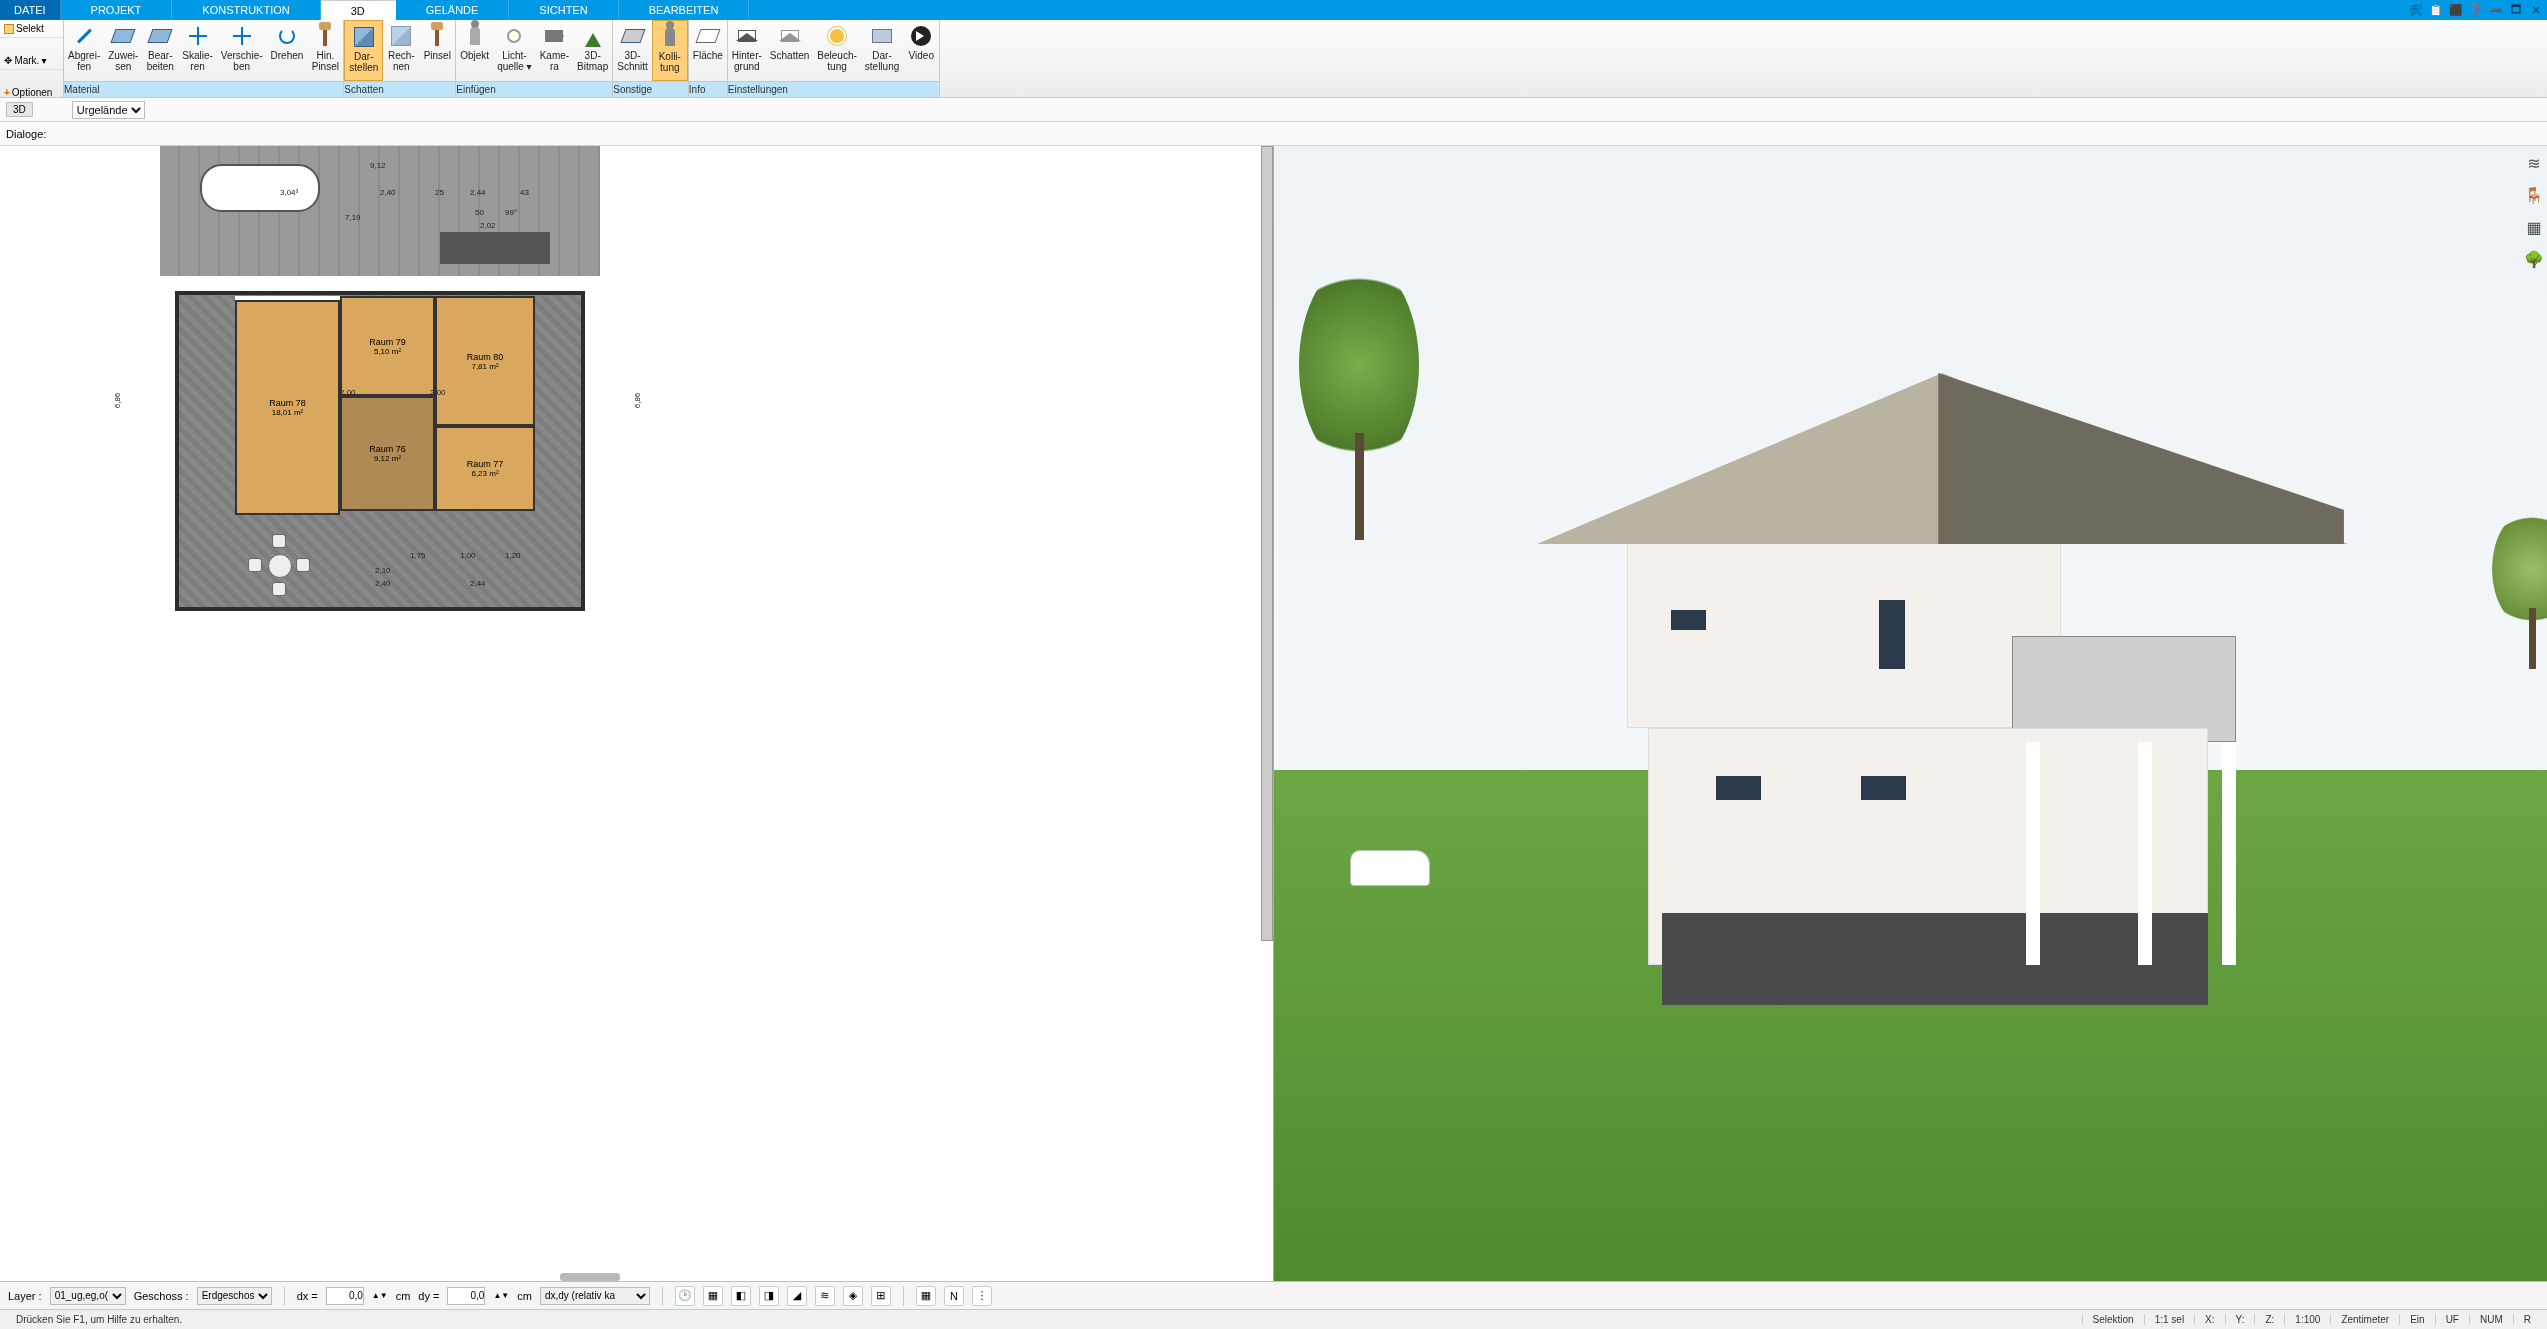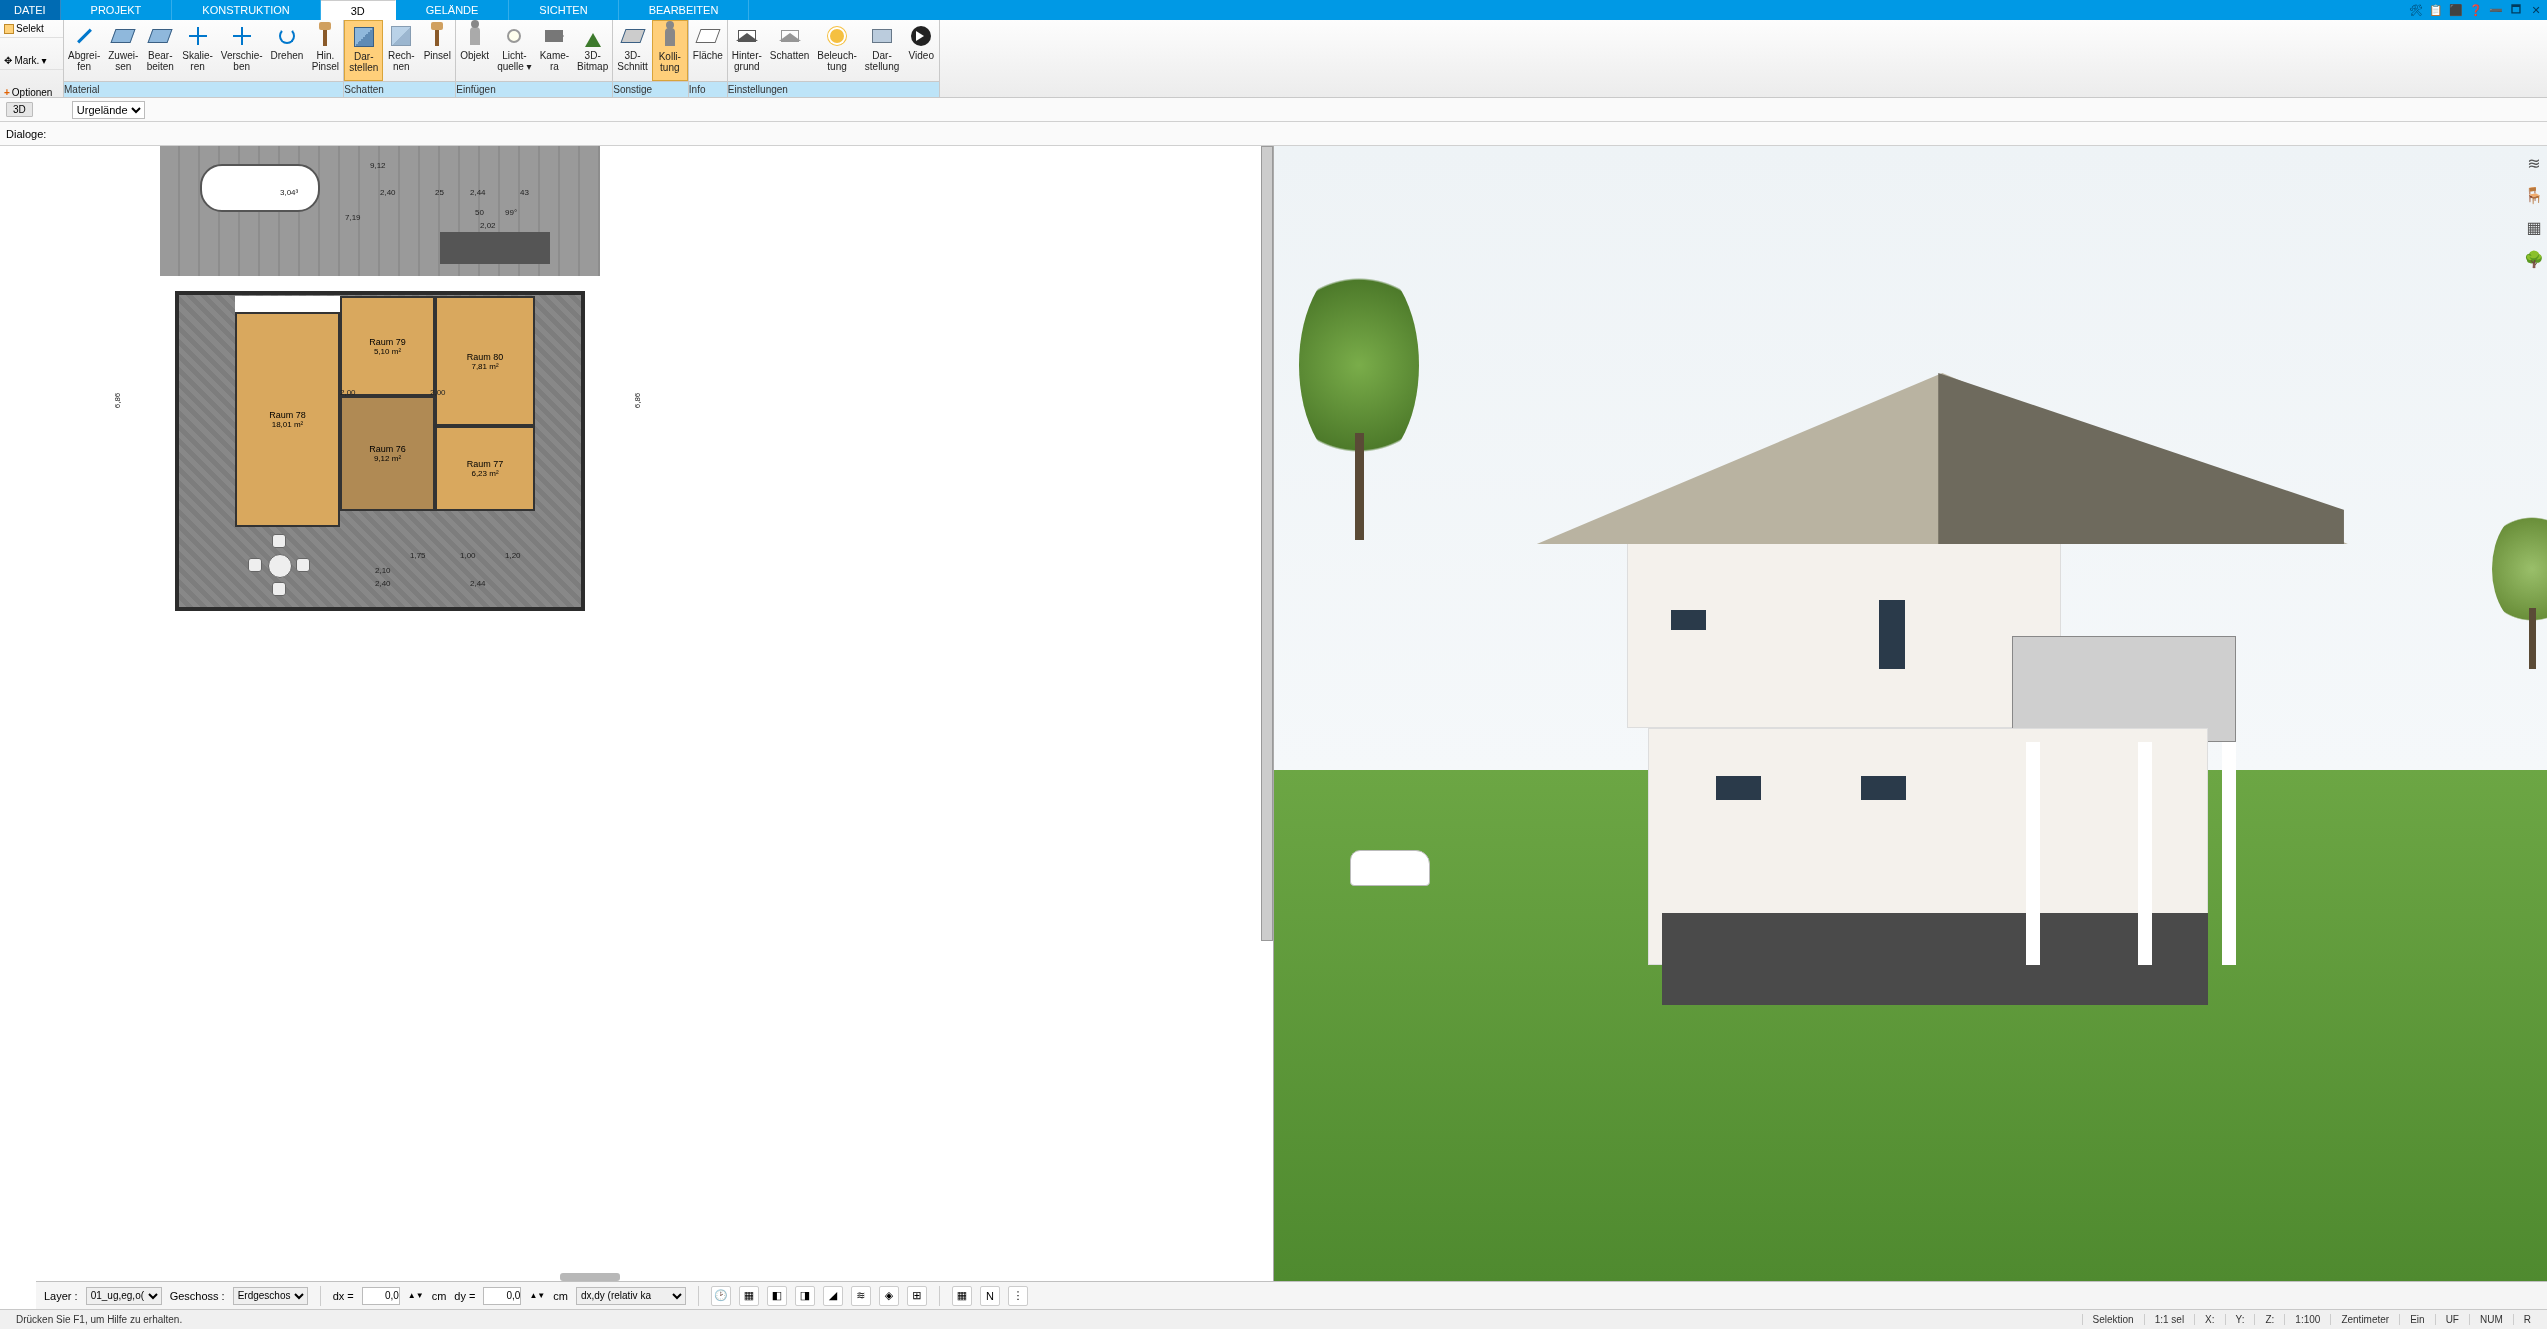"Raum 78" .r78 { top: 16px -> 4px }
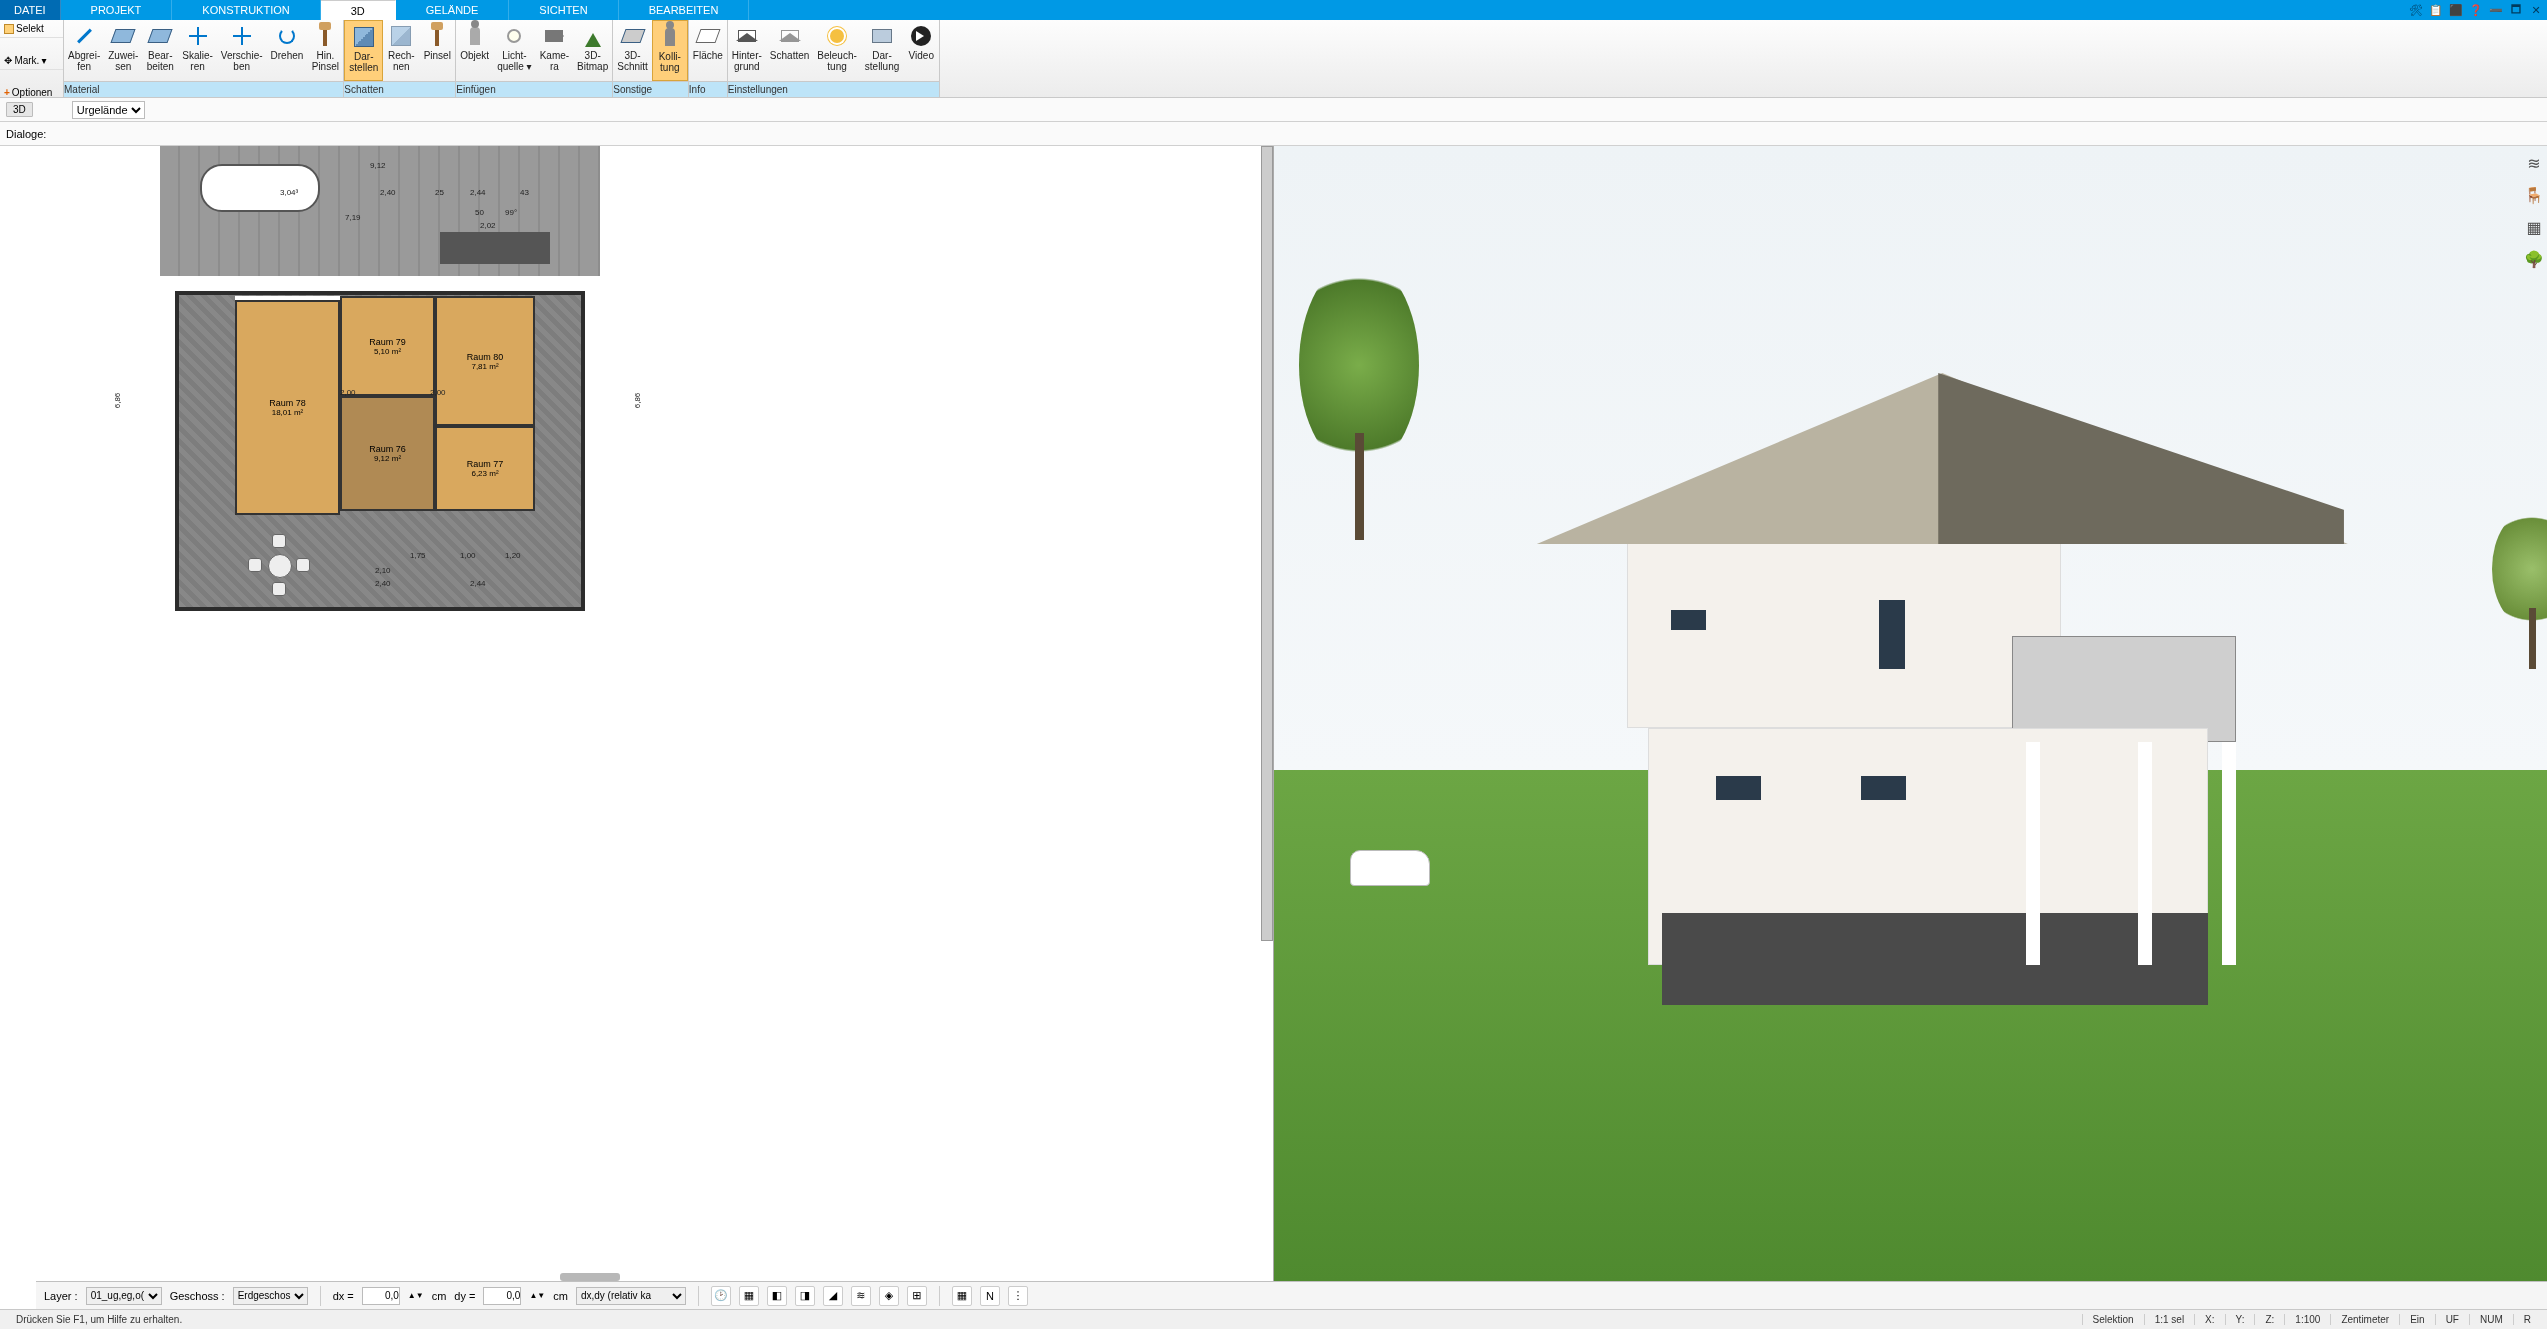"Layer :" .tool-strip { margin-left: 36px -> none }
